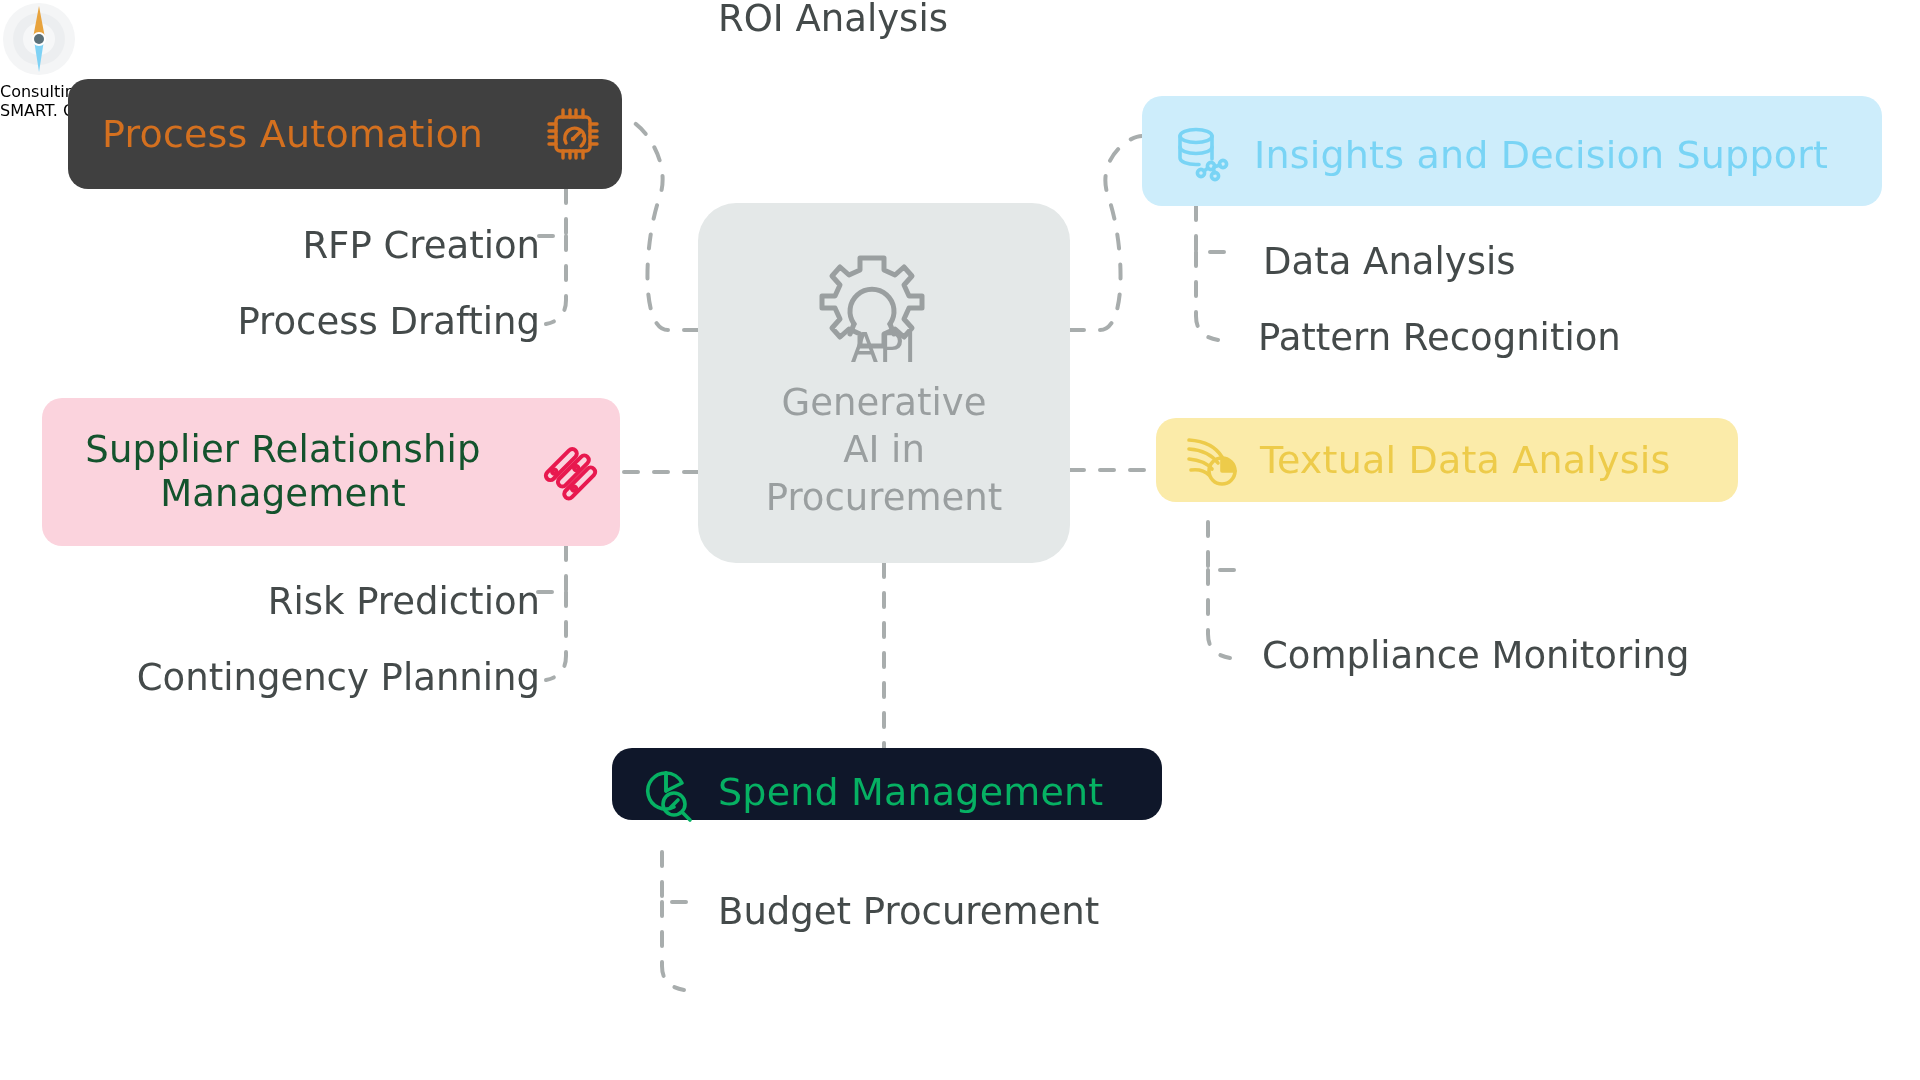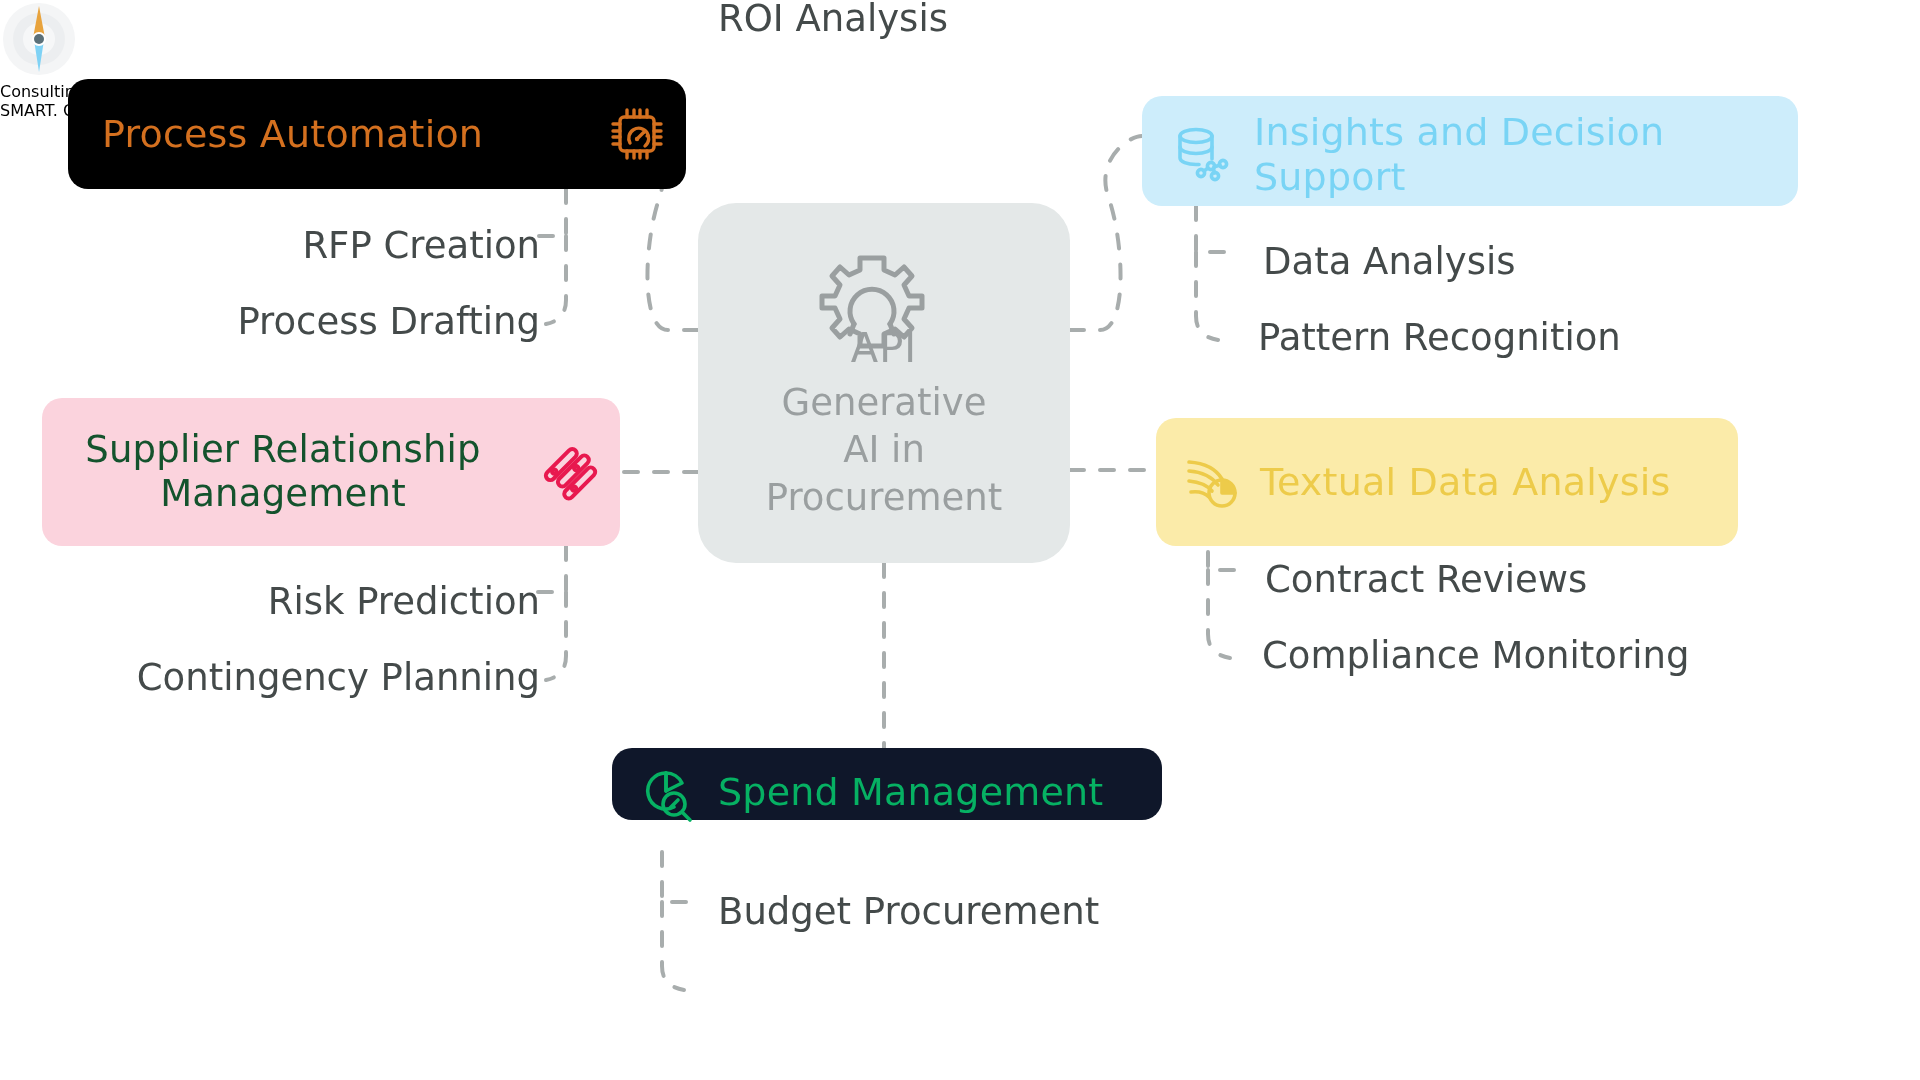"Process Automation" #node-process-automation { background: #000000 -> #404040; width: 618px -> 554px }
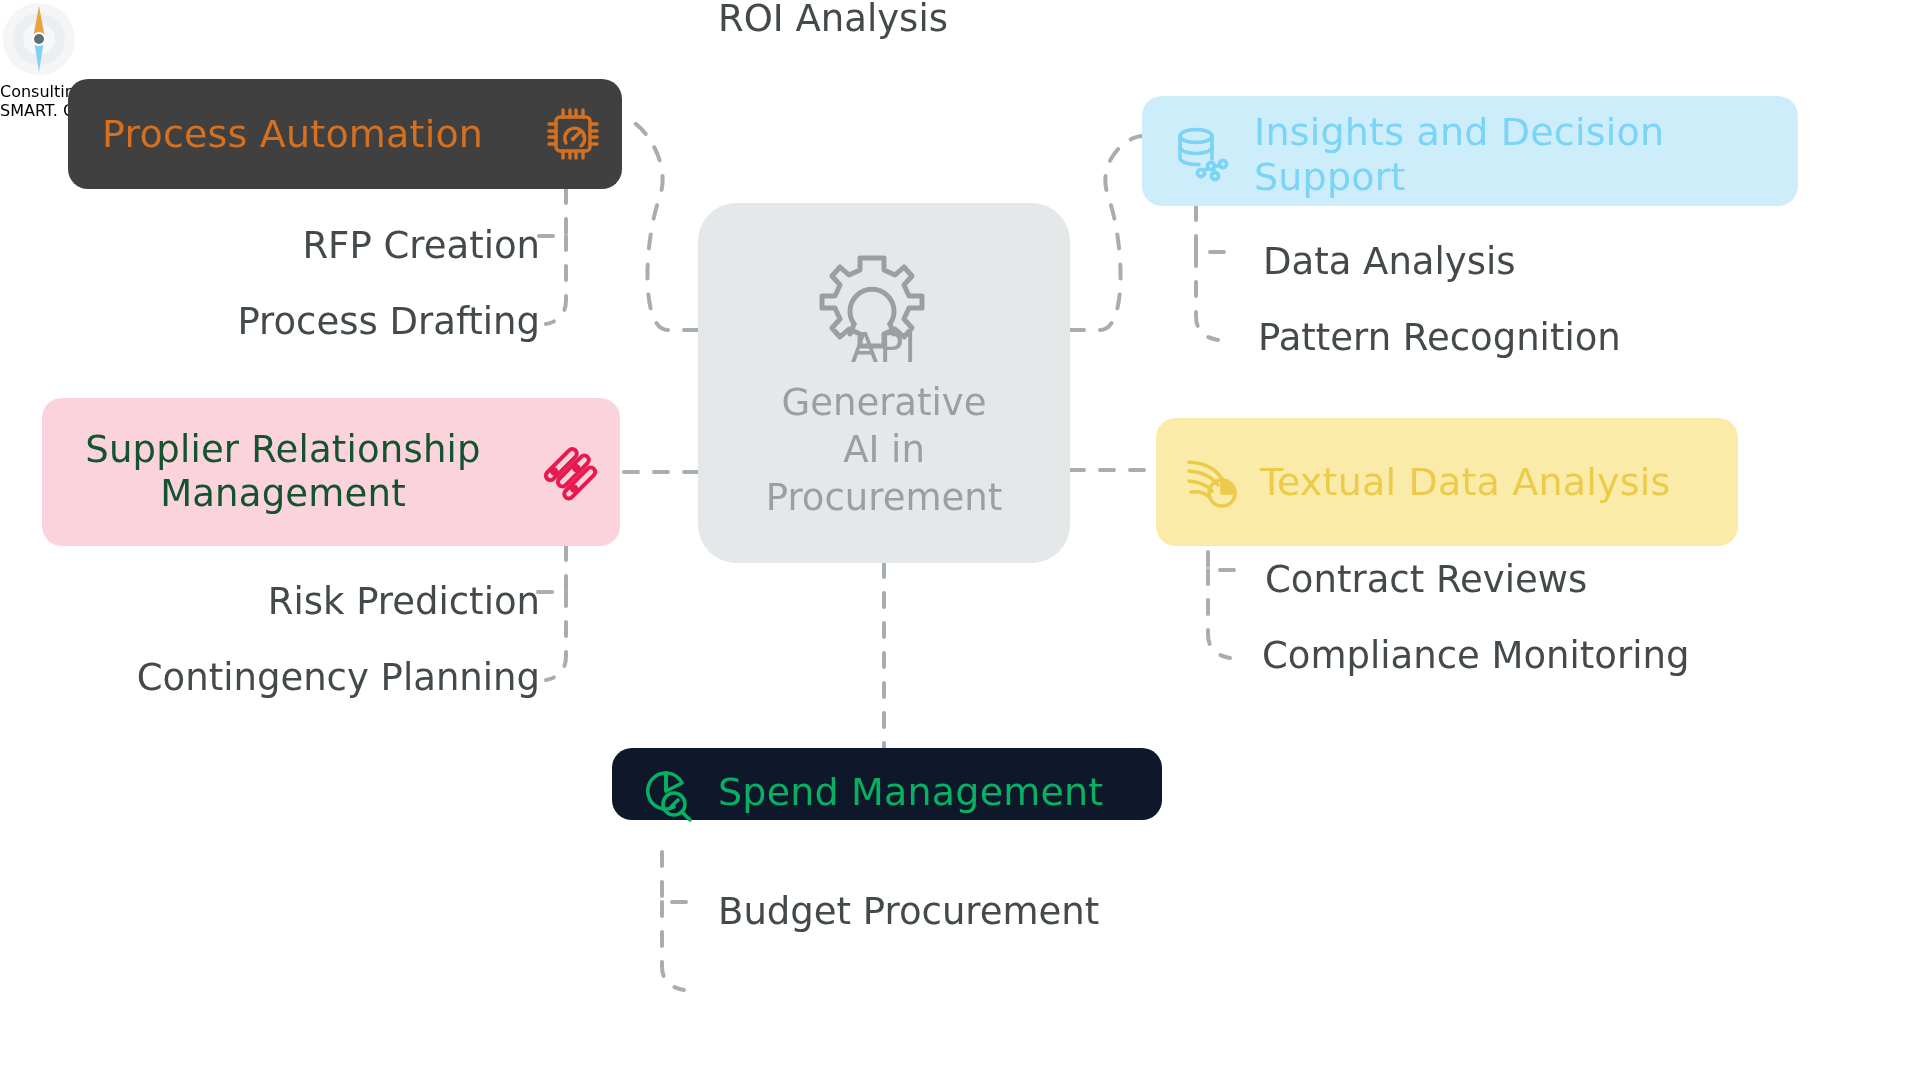"Insights and Decision Support" #node-insights { width: 656px -> 740px }
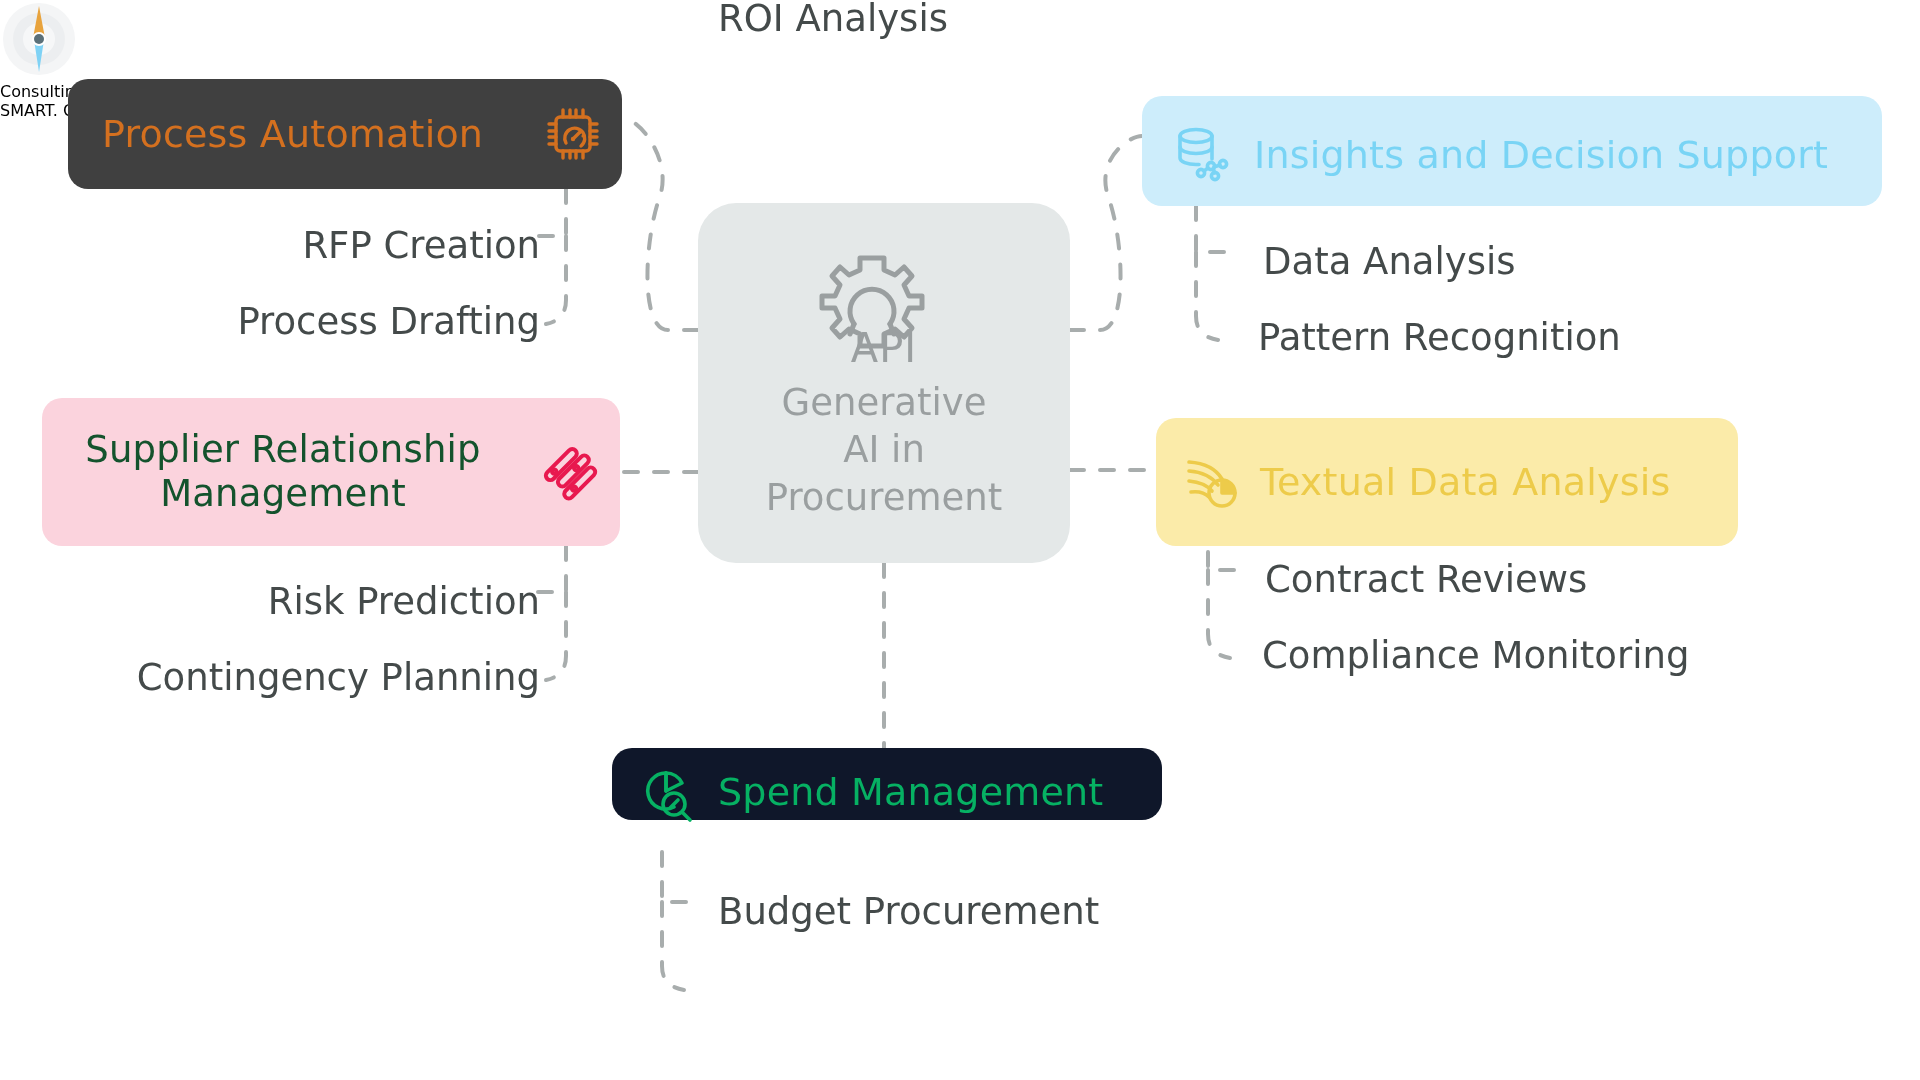"Textual Data Analysis" #node-textual { height: 128px -> 84px }
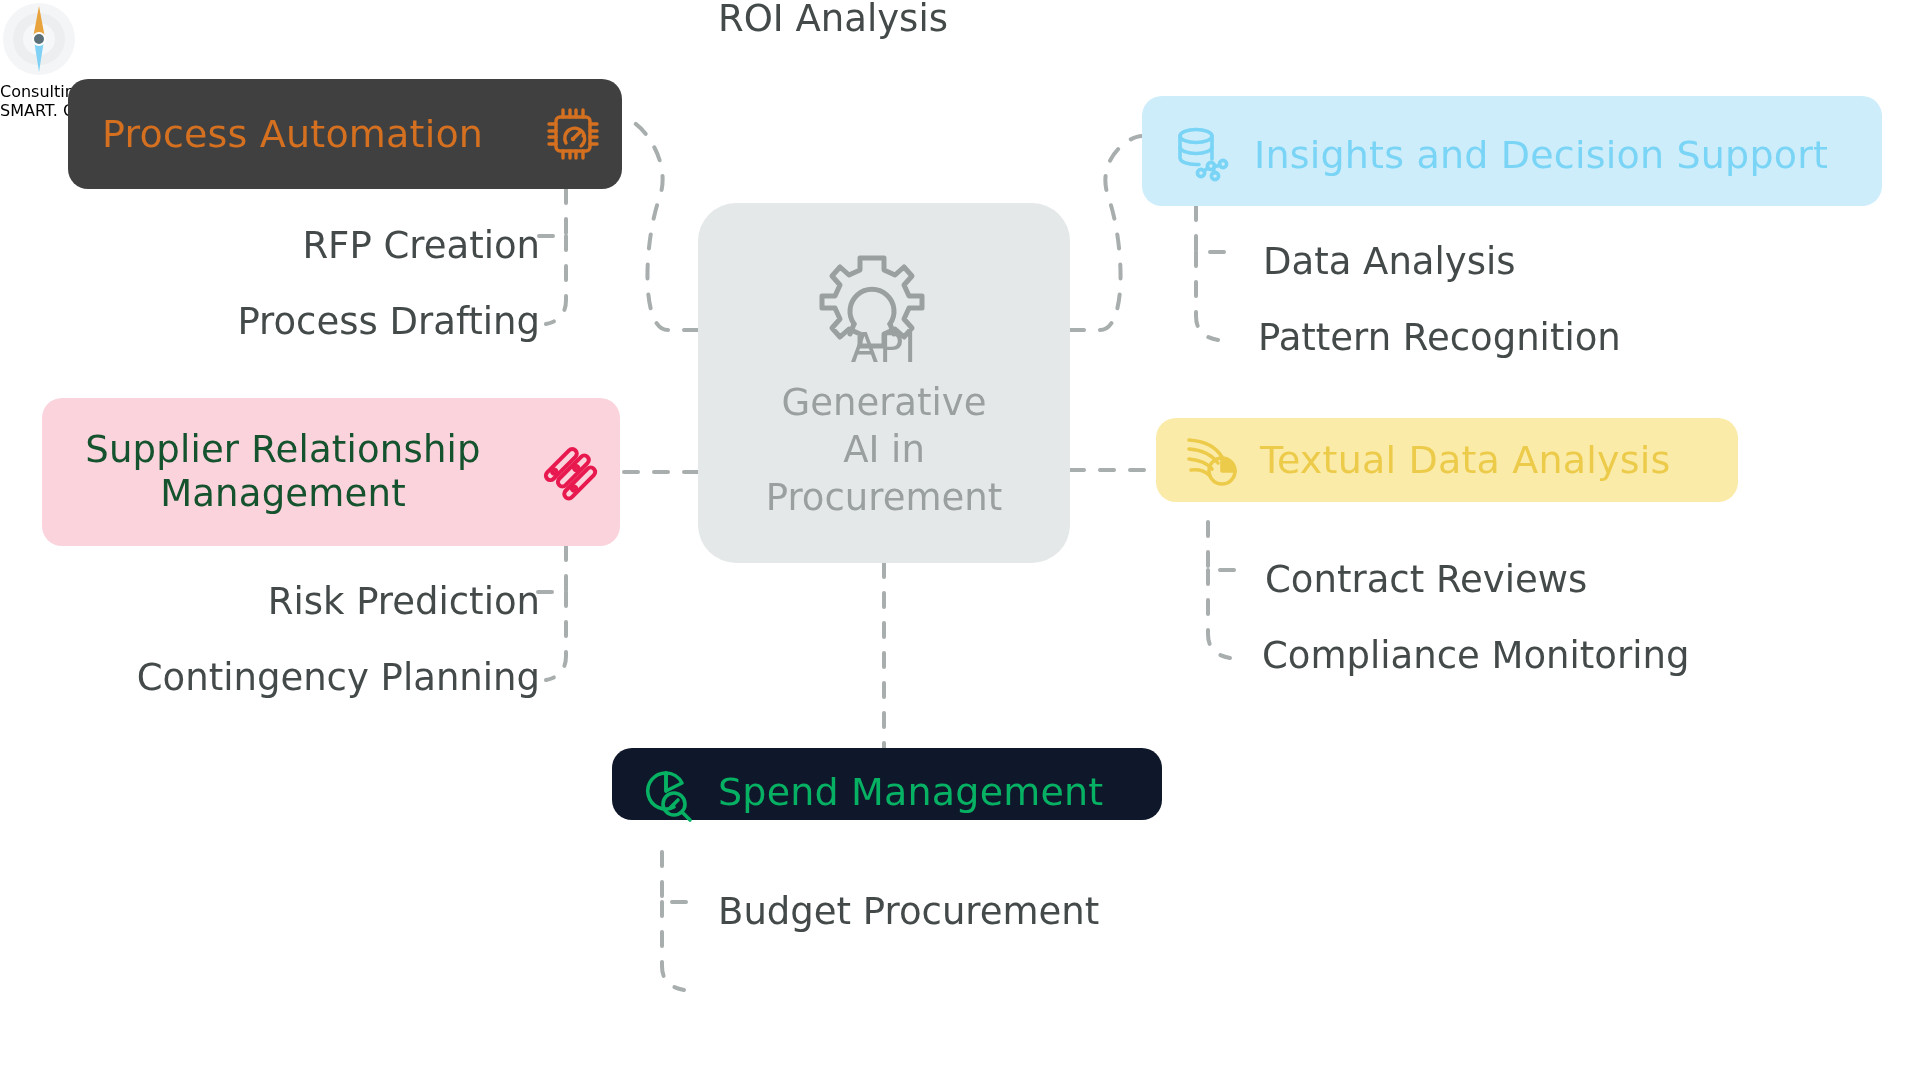"Contract Reviews" div.leaf { html: <div>Contract Reviews</div> -> none }
